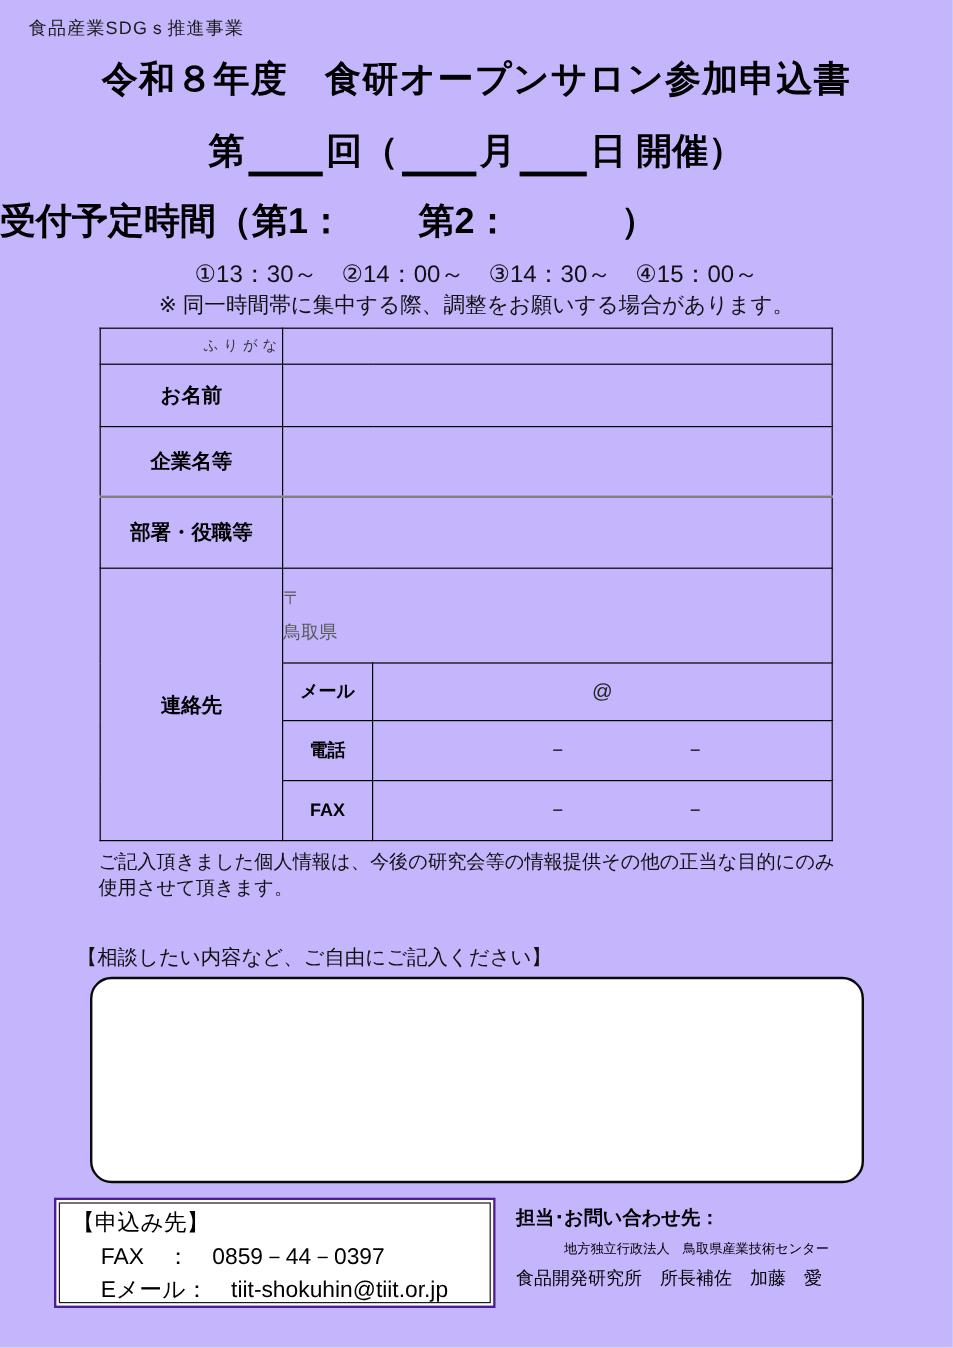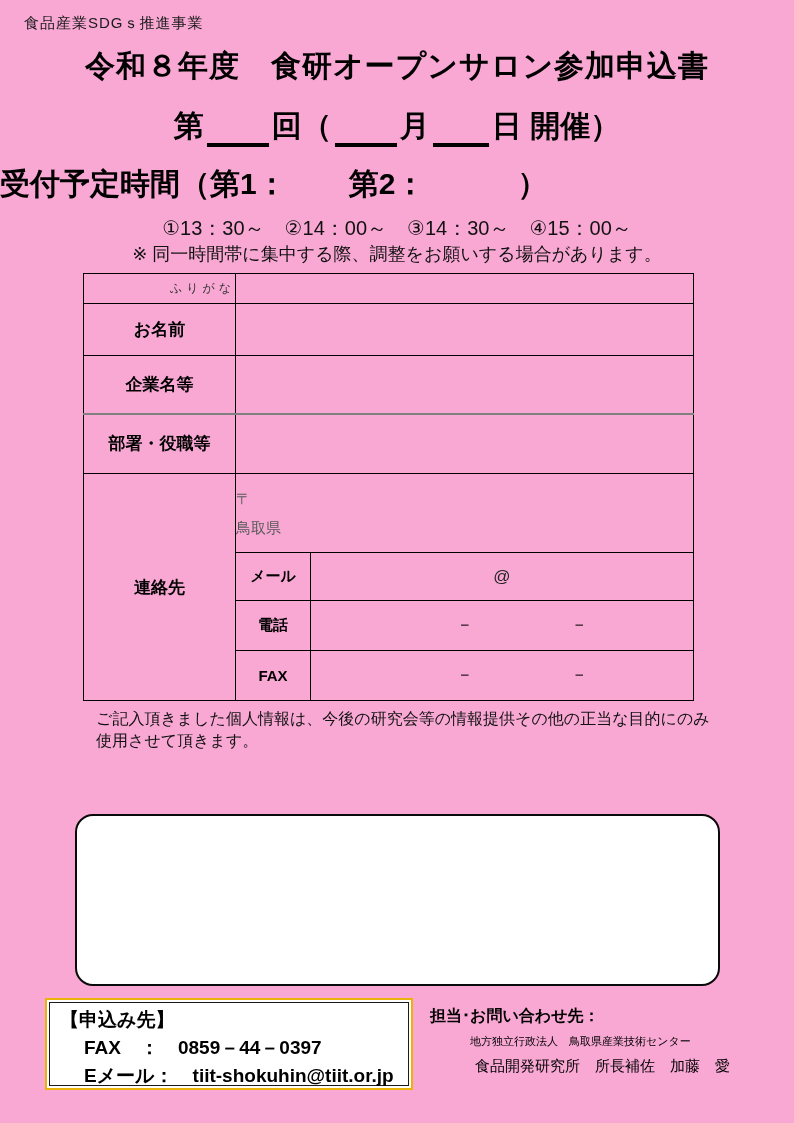"食品産業SDGｓ推進事業" .page { background: #f9a8d4 -> #c4b5fd }
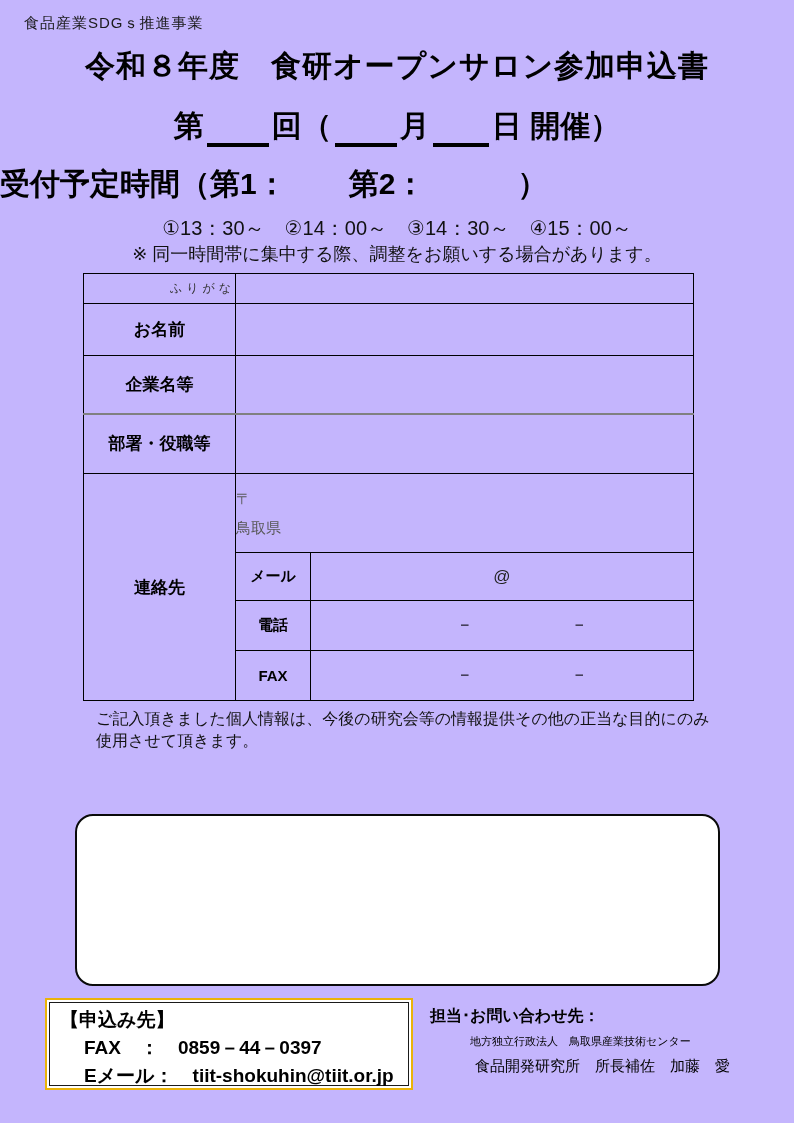"ご記入頂きました個人情報は、今後の研究会等の情報提供その他の正当な目的にのみ" .privacy .indent { margin-left: 32px -> 18px }
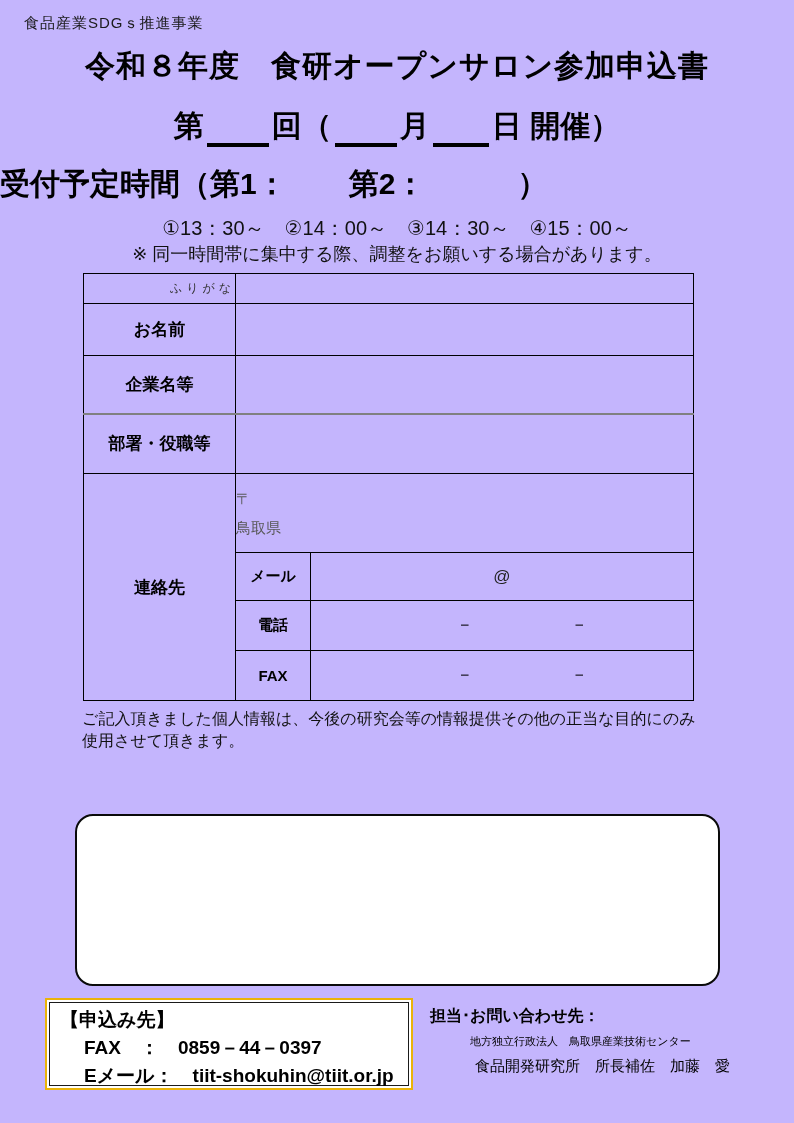"【相談したい内容など、ご自由にご記入ください】" div.consult-heading { html: none -> <div>【相談したい内容など、ご自由にご記入ください】</div> }
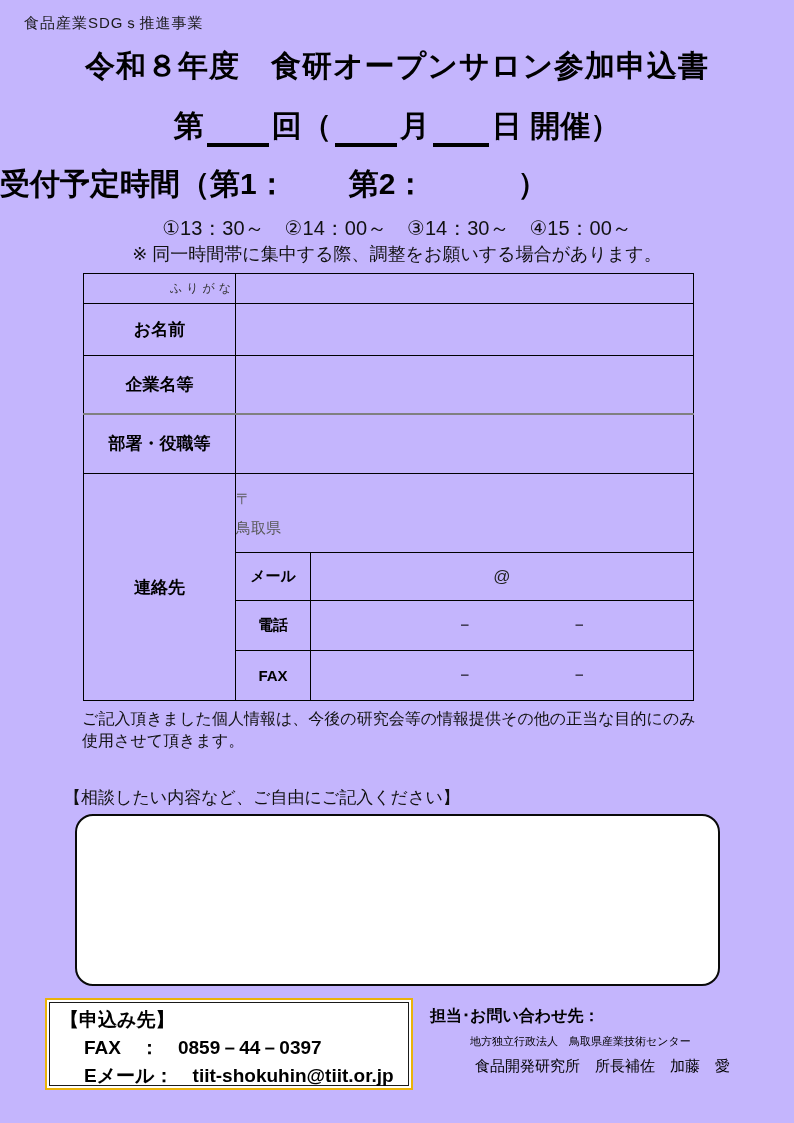"【申込み先】" .apply-outer { border: 2px solid #eab308 -> 2px solid #4c1d95; font-weight: bold -> none }
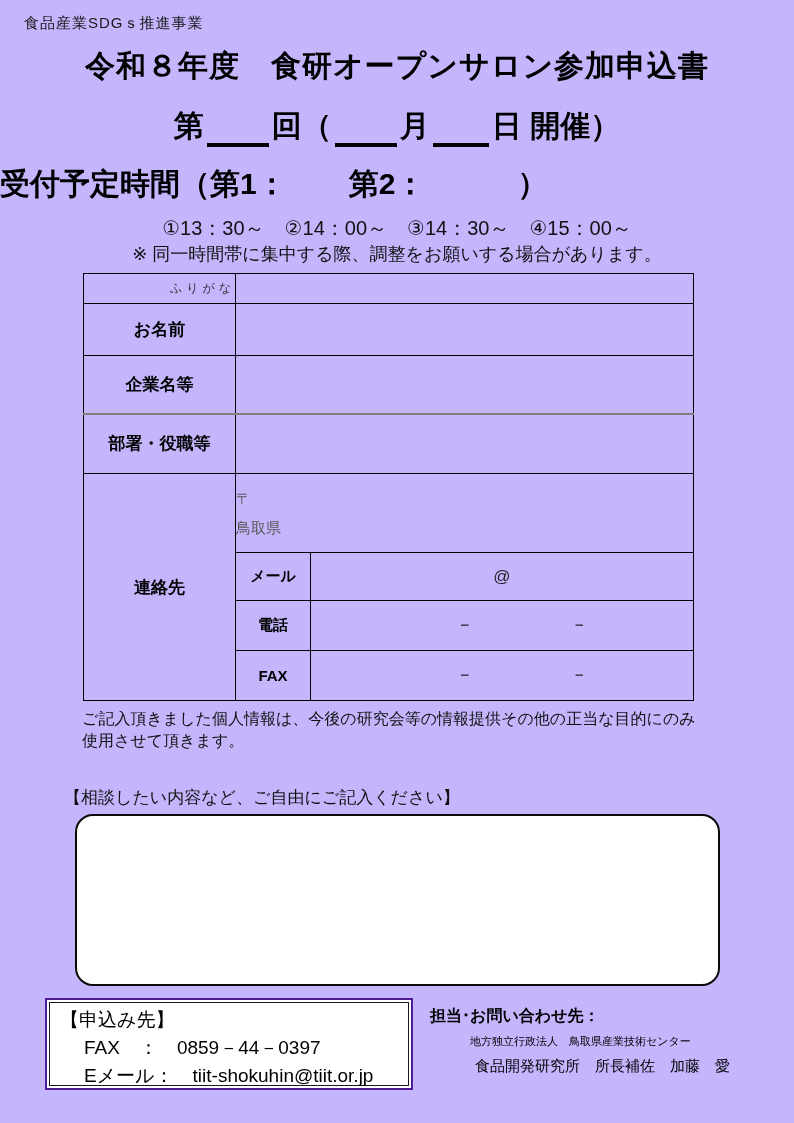"食品開発研究所 所長補佐 加藤 愛" .contact-person { text-align: center -> none }
